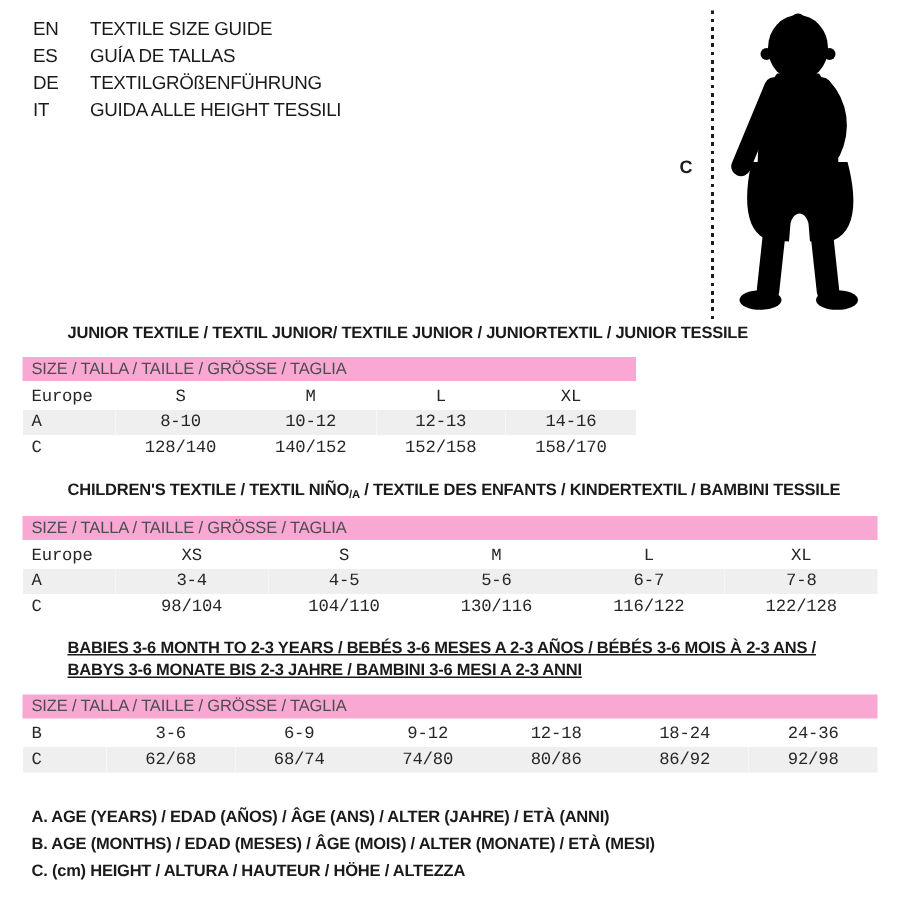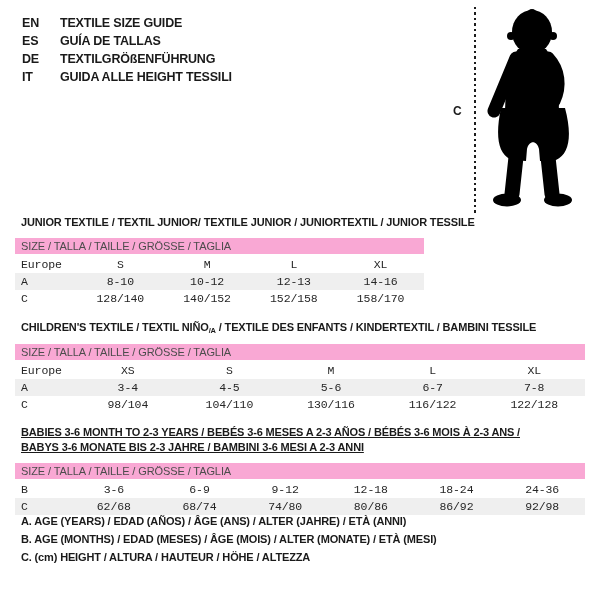"EN" .lang-row { align-items: flex-end -> flex-start; font-weight: 700 -> 400 }
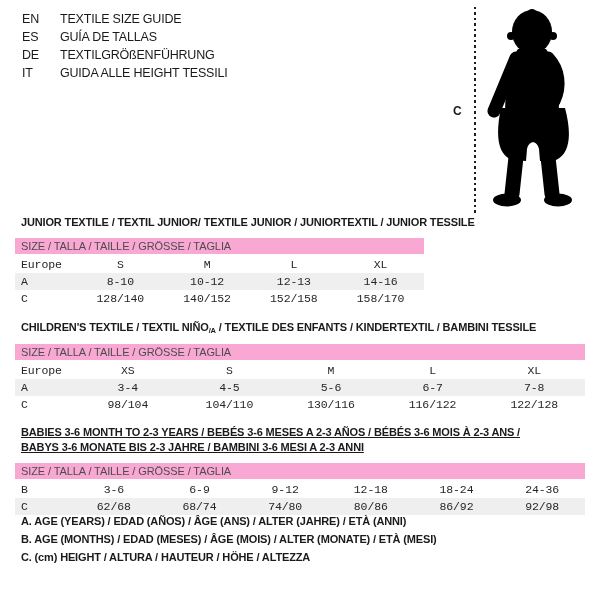"JUNIOR TEXTILE / TEXTIL JUNIOR/" .sec-title { margin-left: none -> 24px }
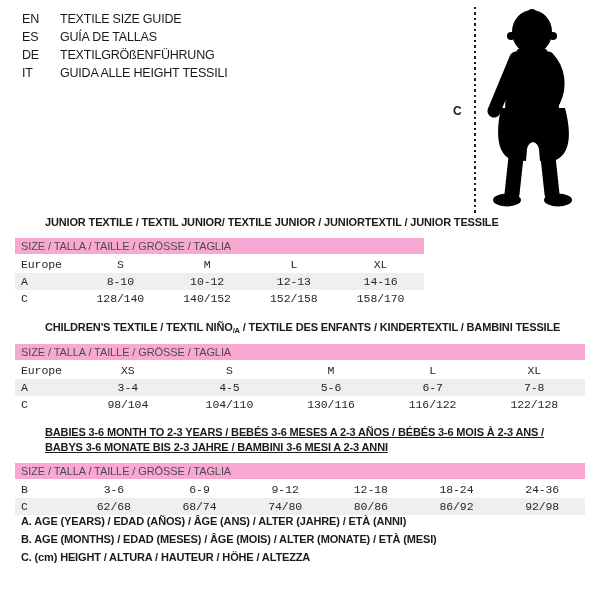"A. AGE (YEARS) / EDAD" .footnotes { top: 512px -> 536px }
